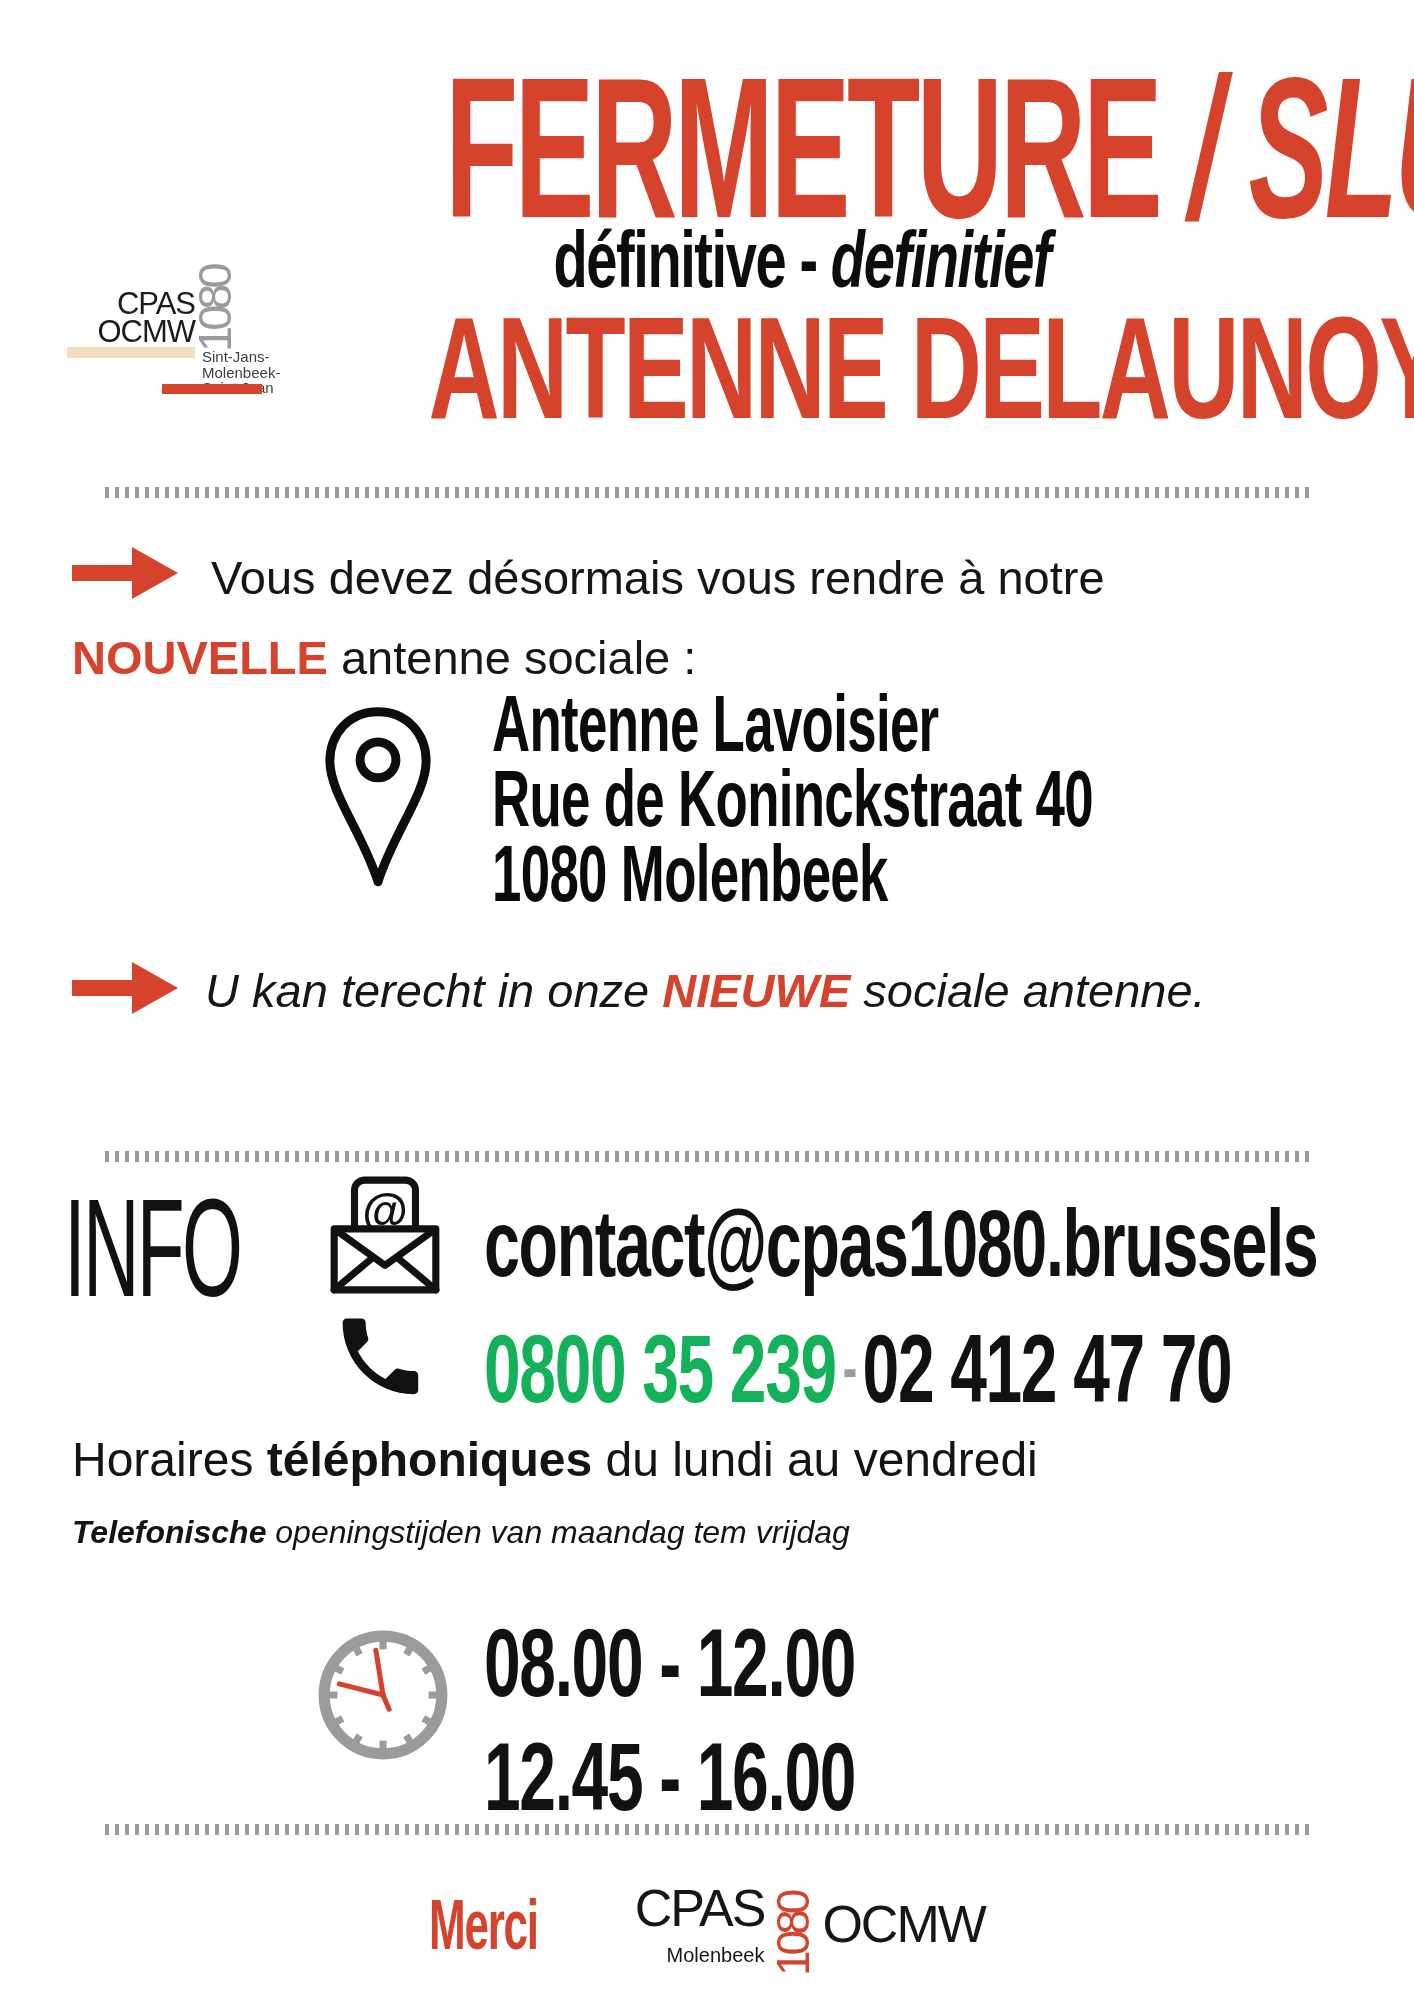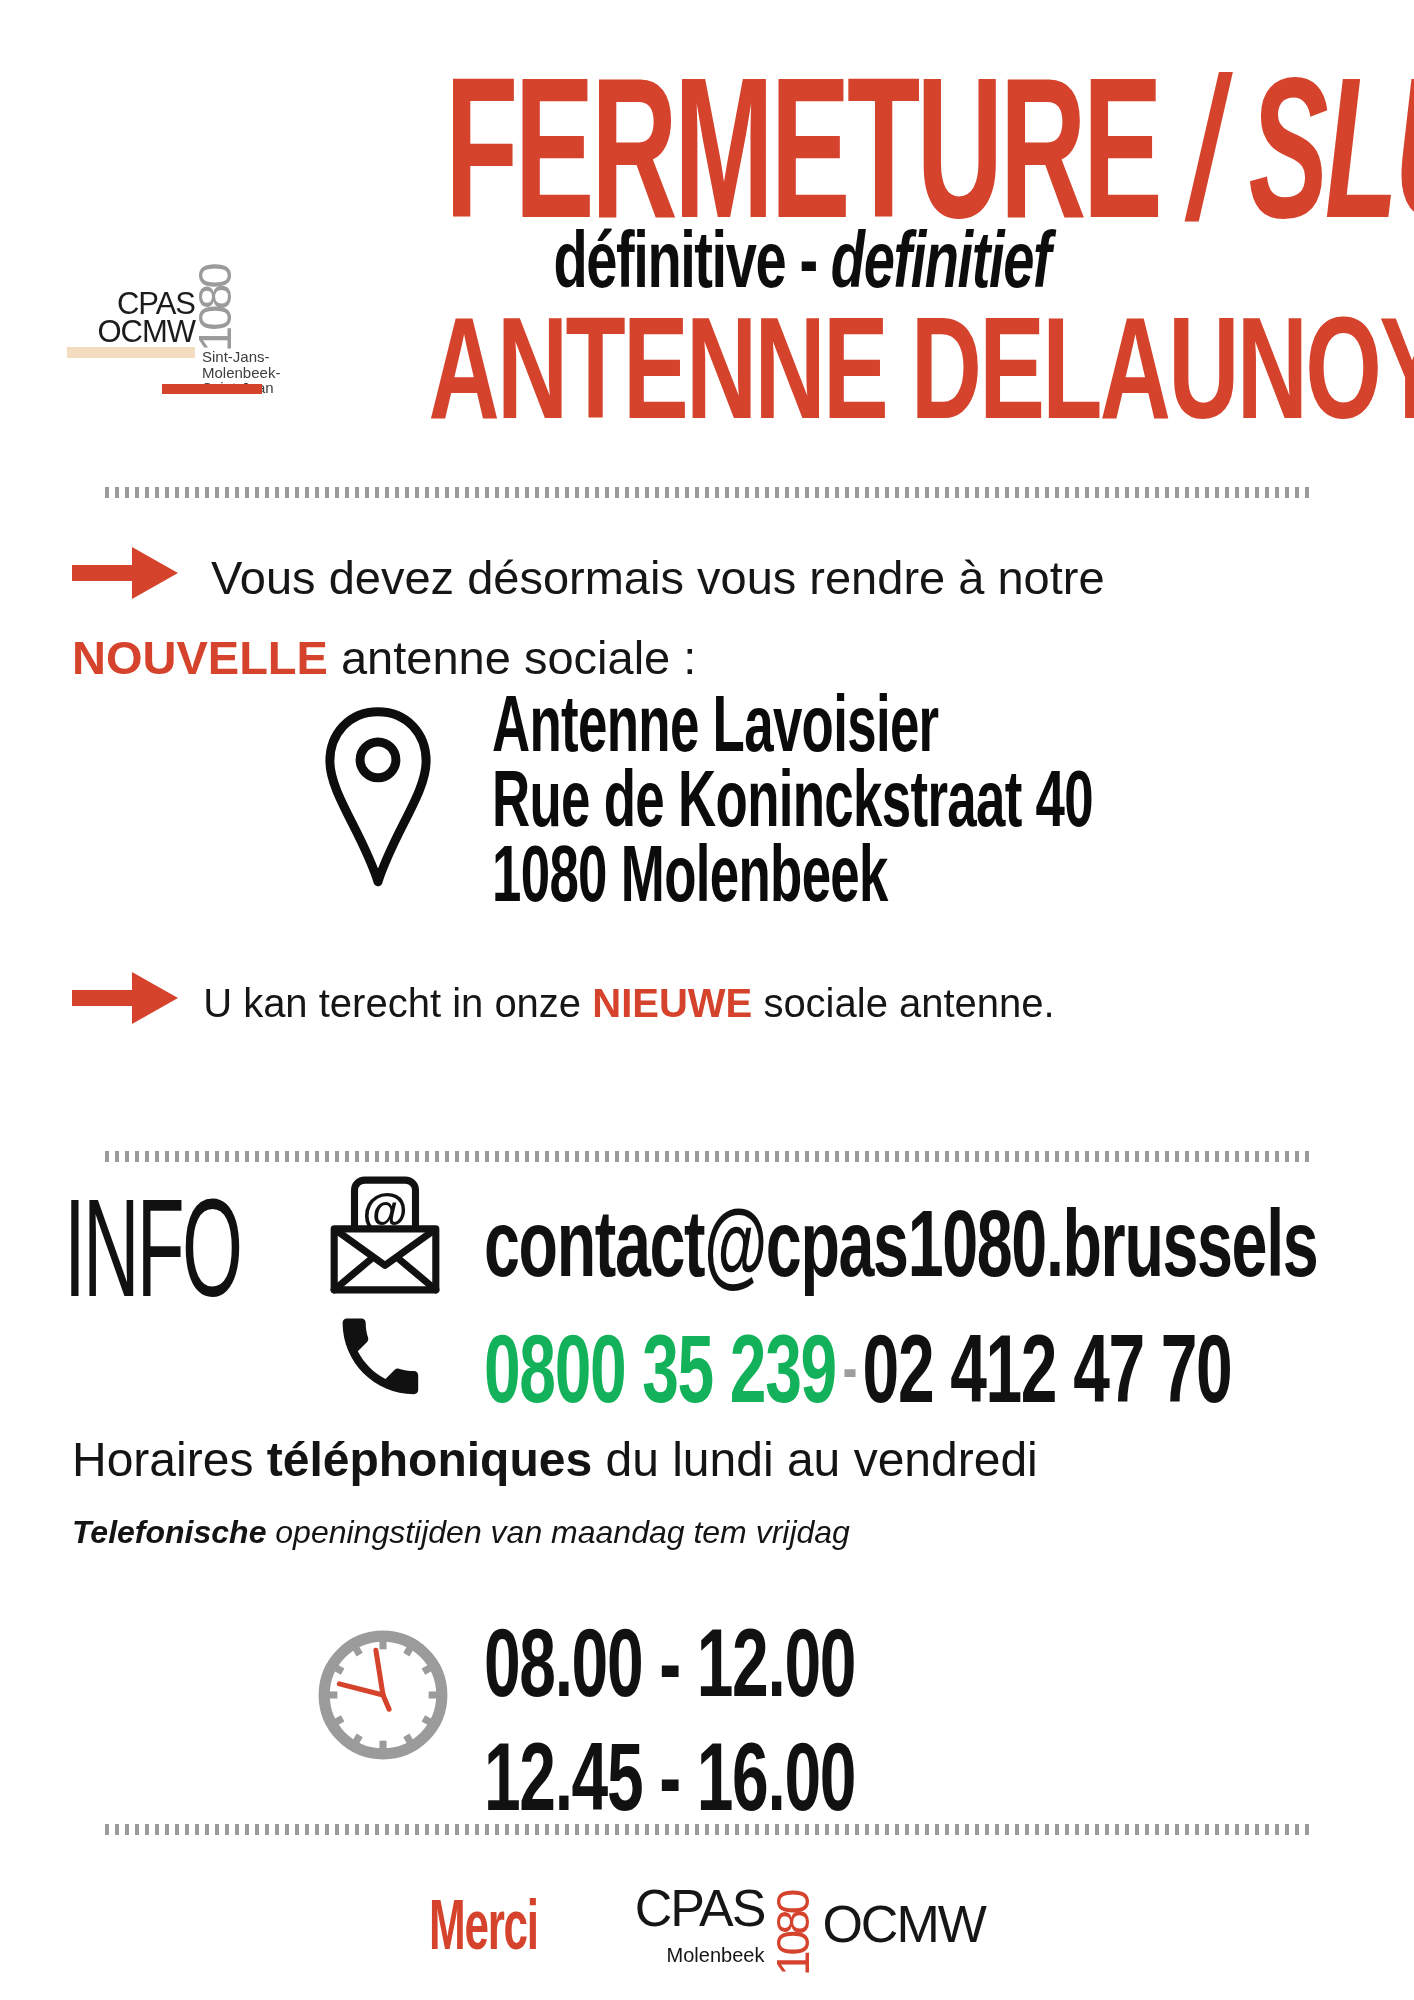"U kan terecht in onze" .p2 { font-size: 40px -> 47px; font-style: none -> italic; margin-top: 12px -> none }
